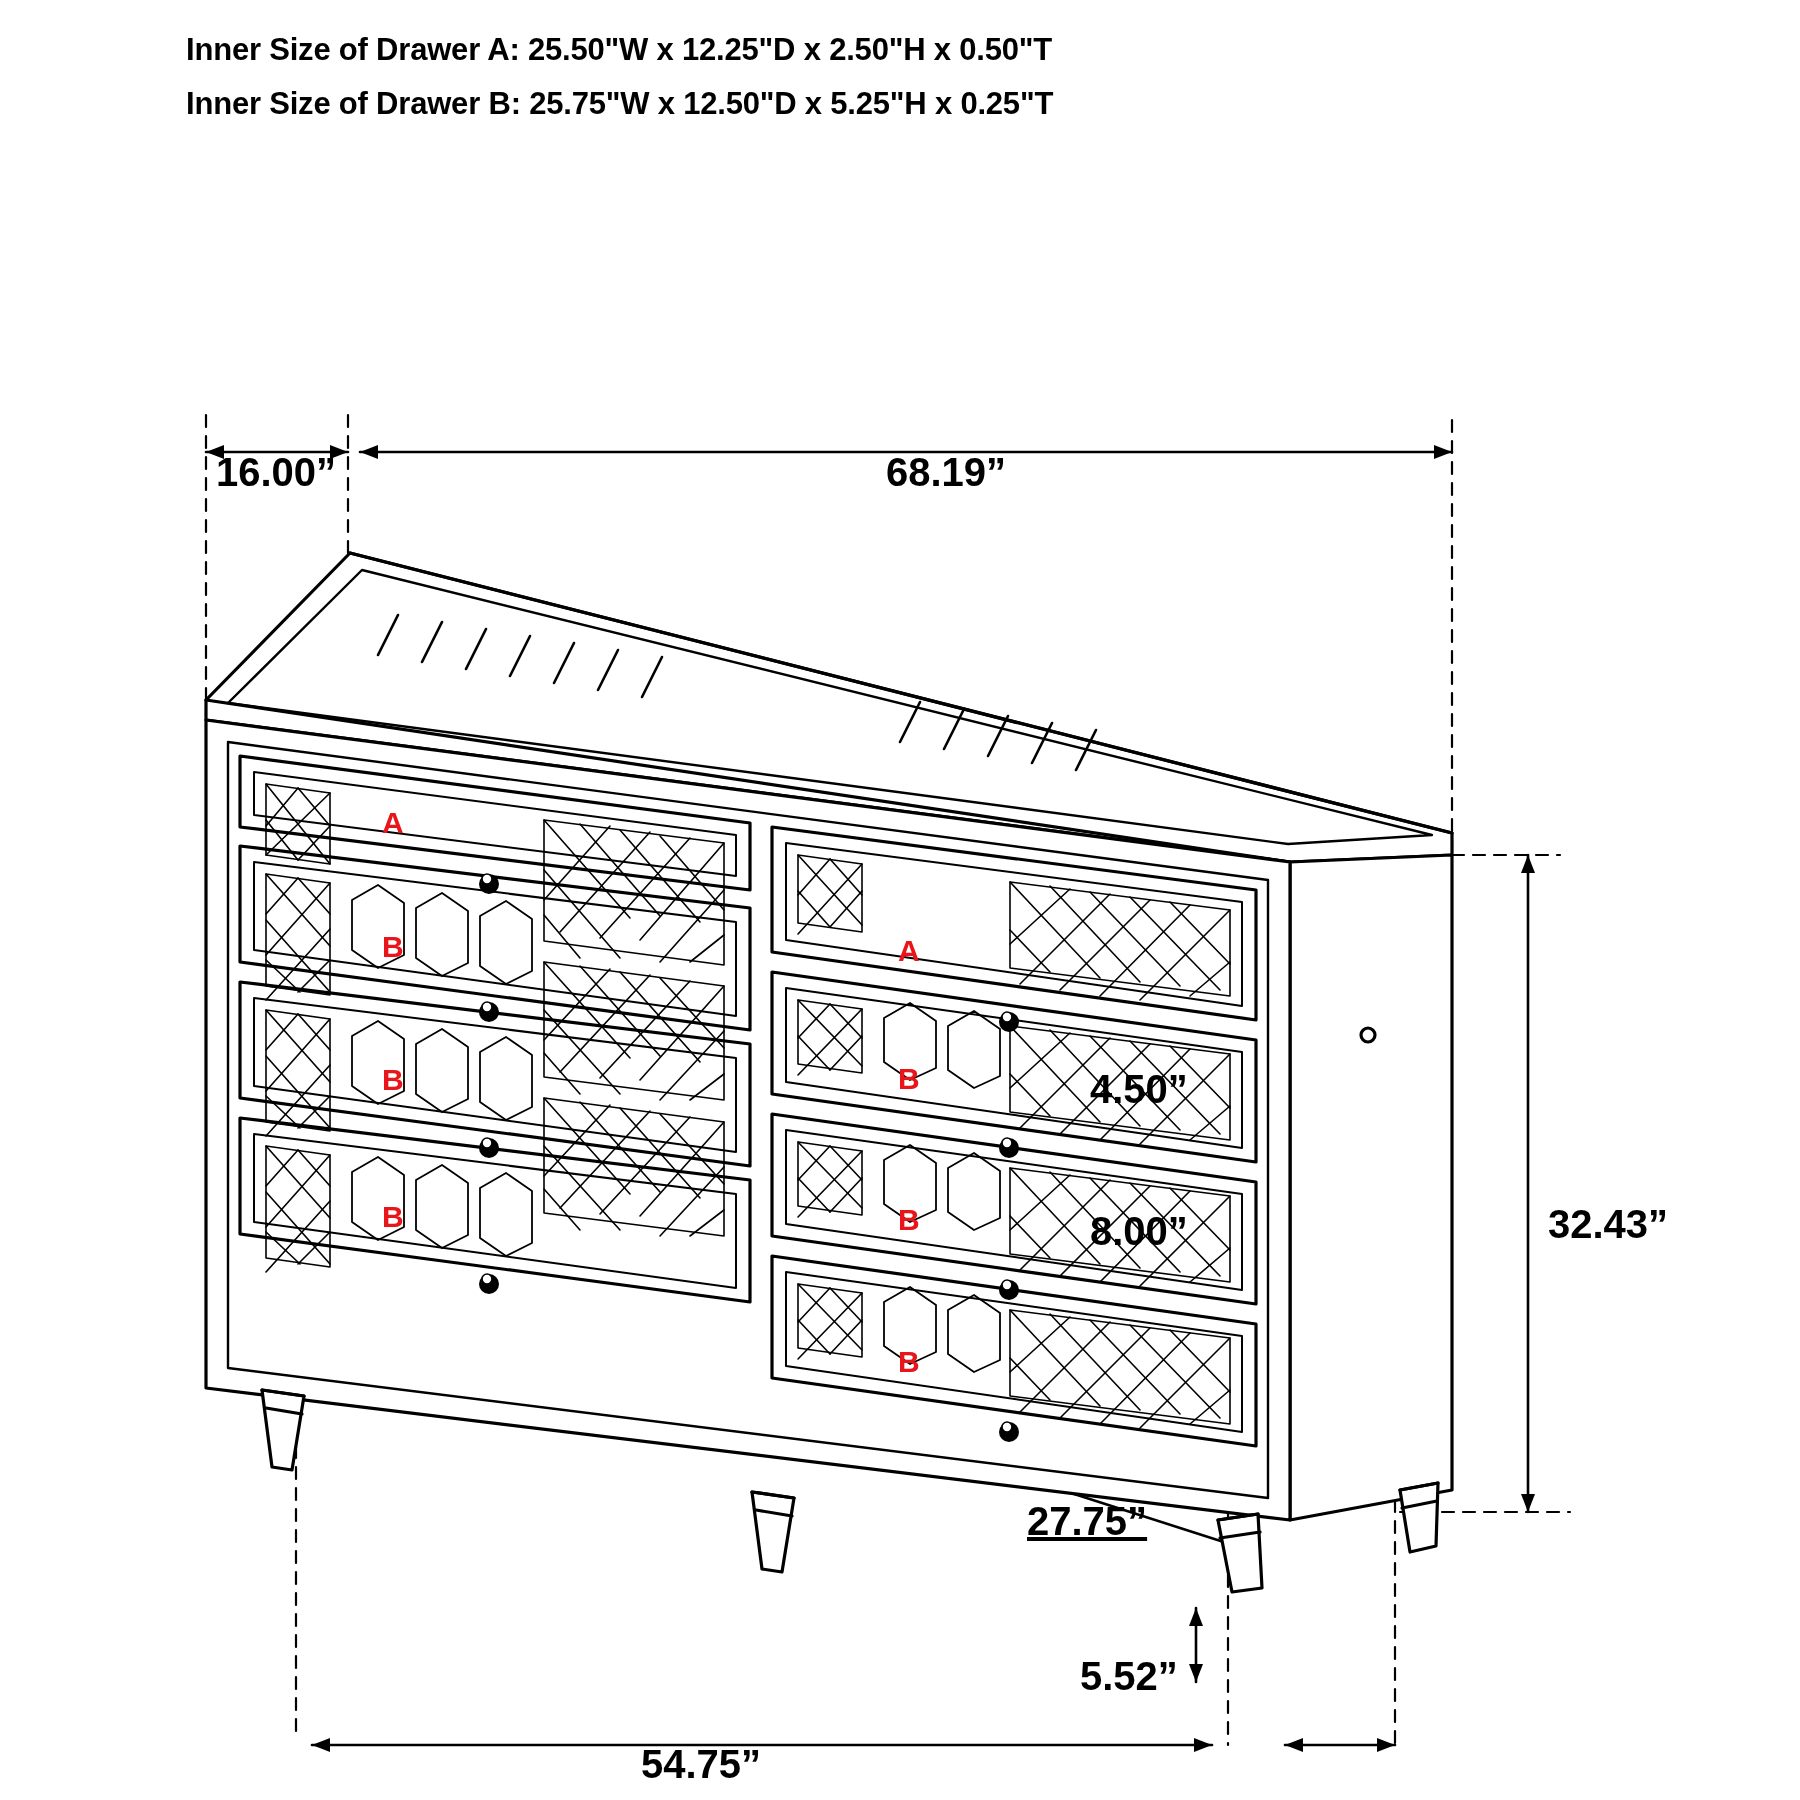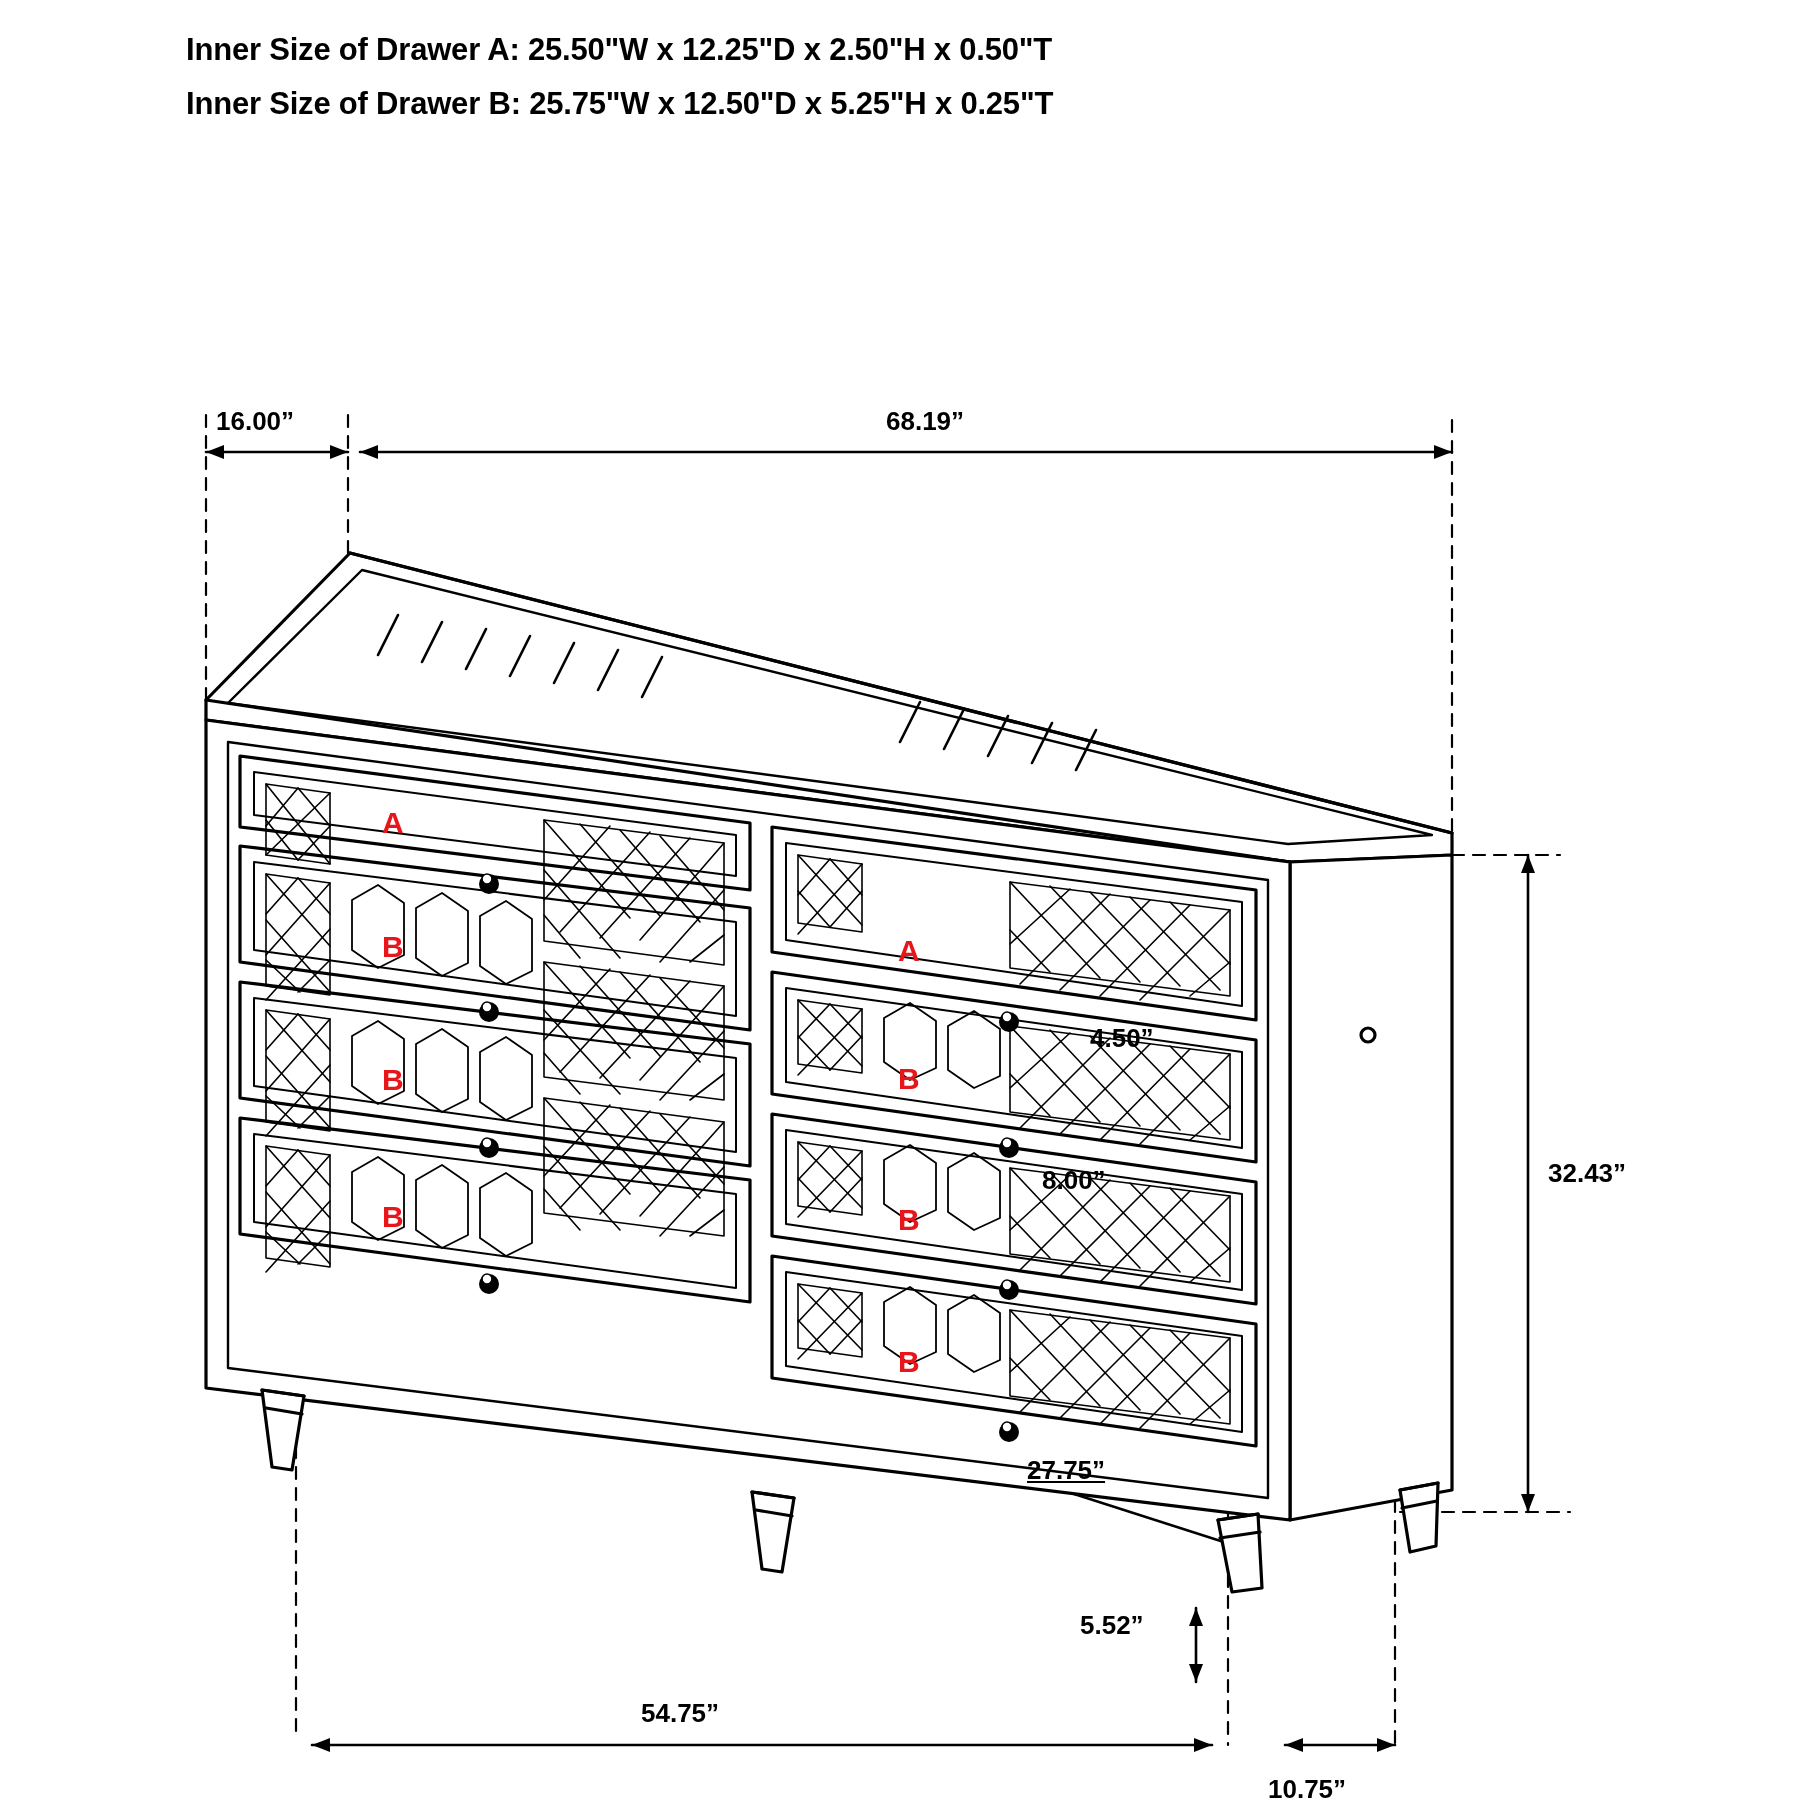"16.00”" .dim { font-size: 26px -> 40px; margin-top: none -> 44px }
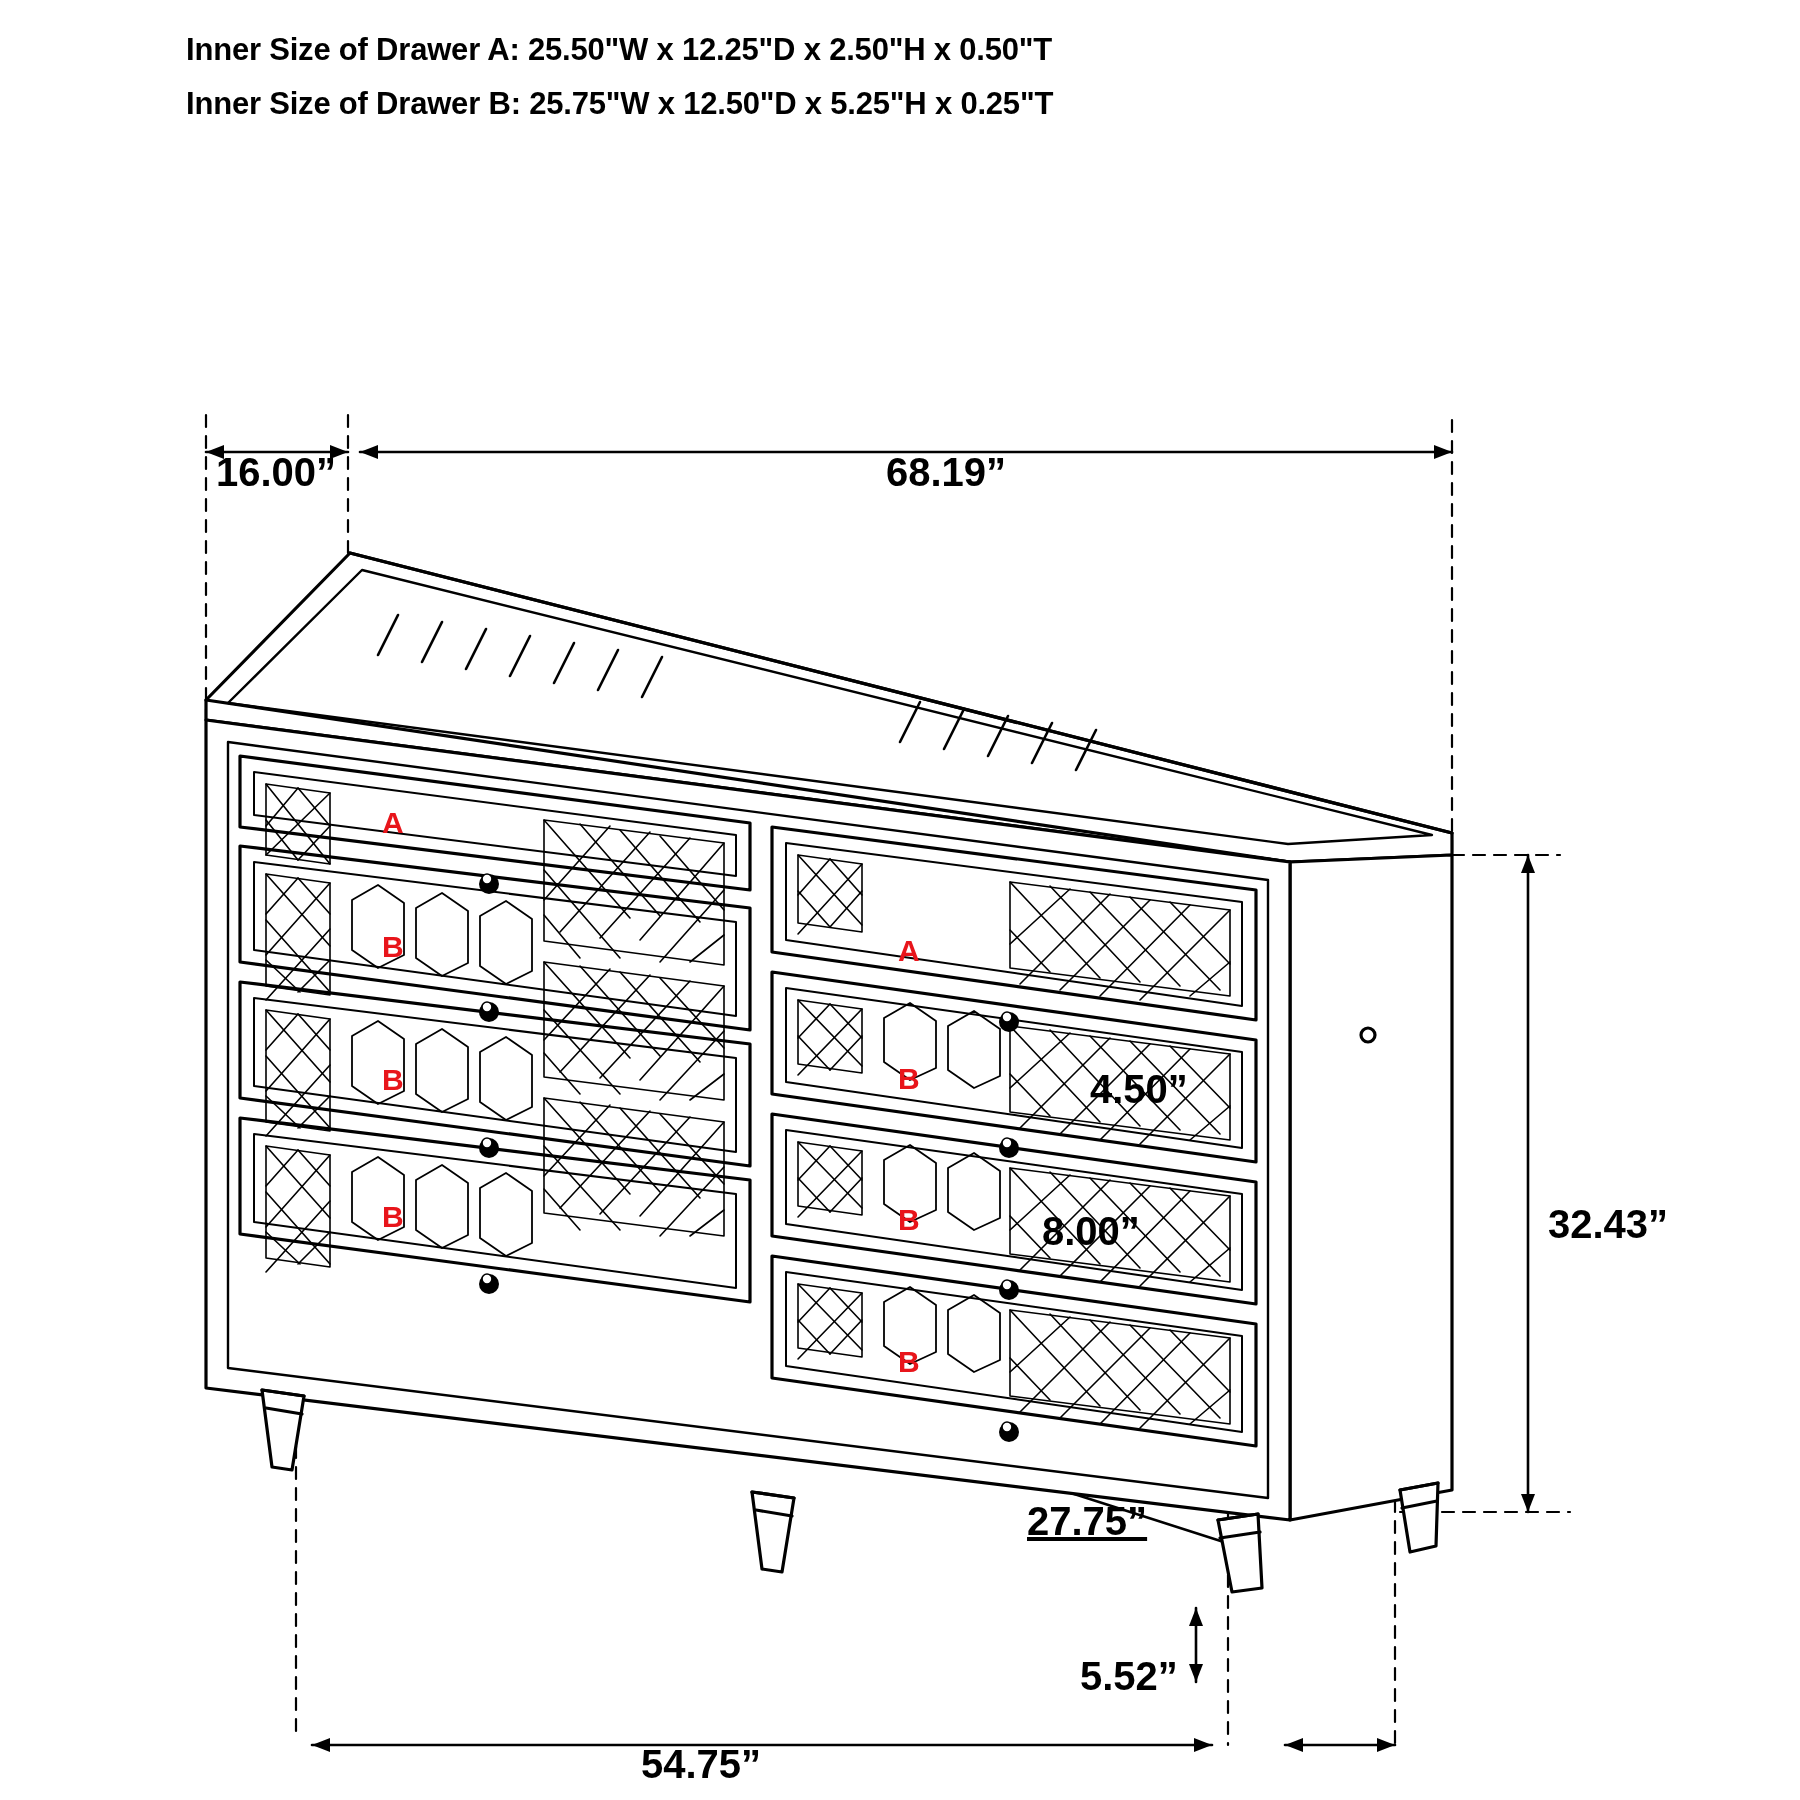"8.00”" div.dim { left: 1042px -> 1090px }
